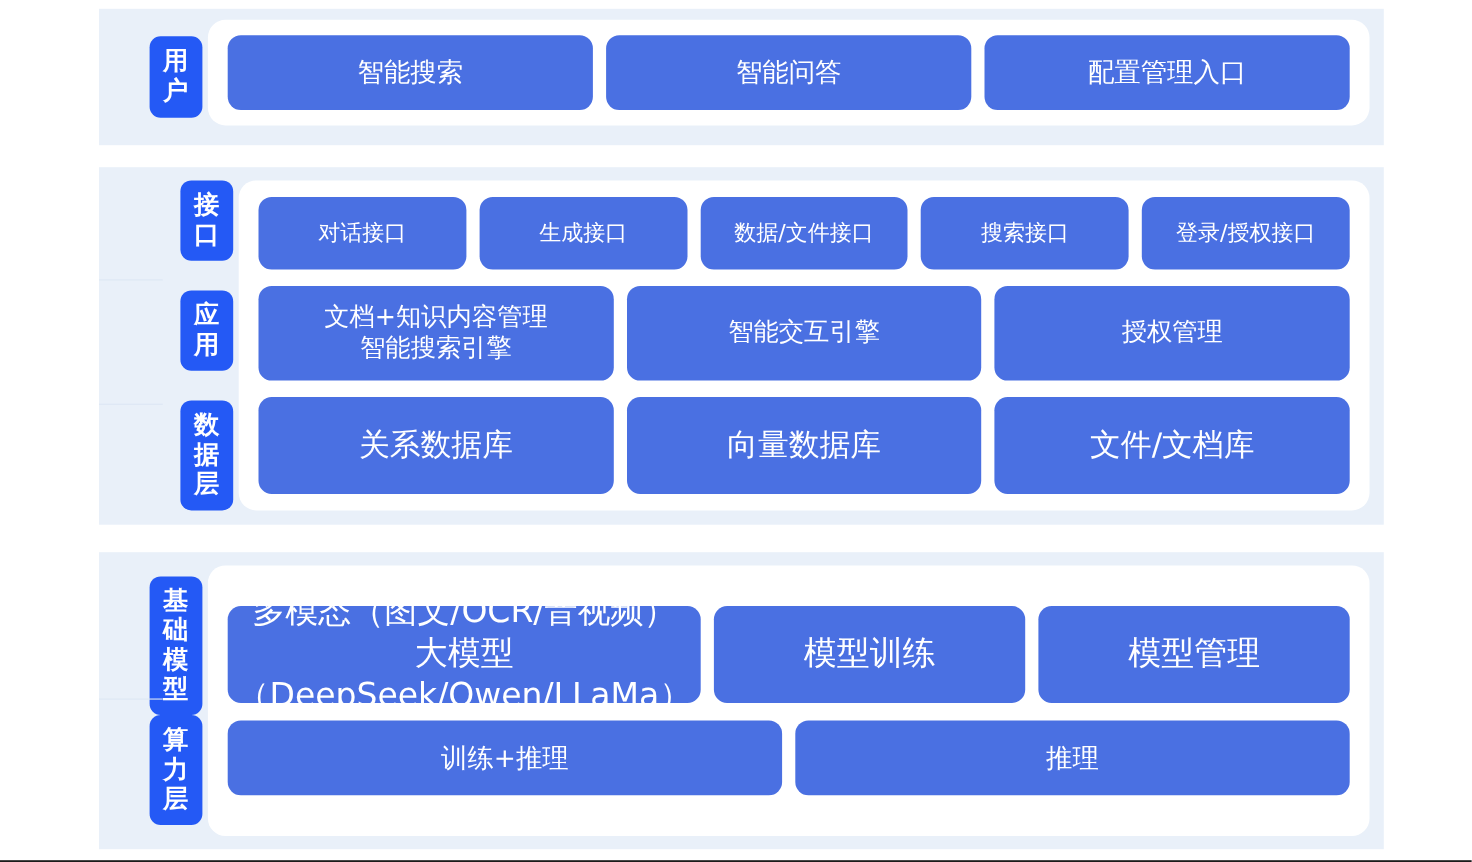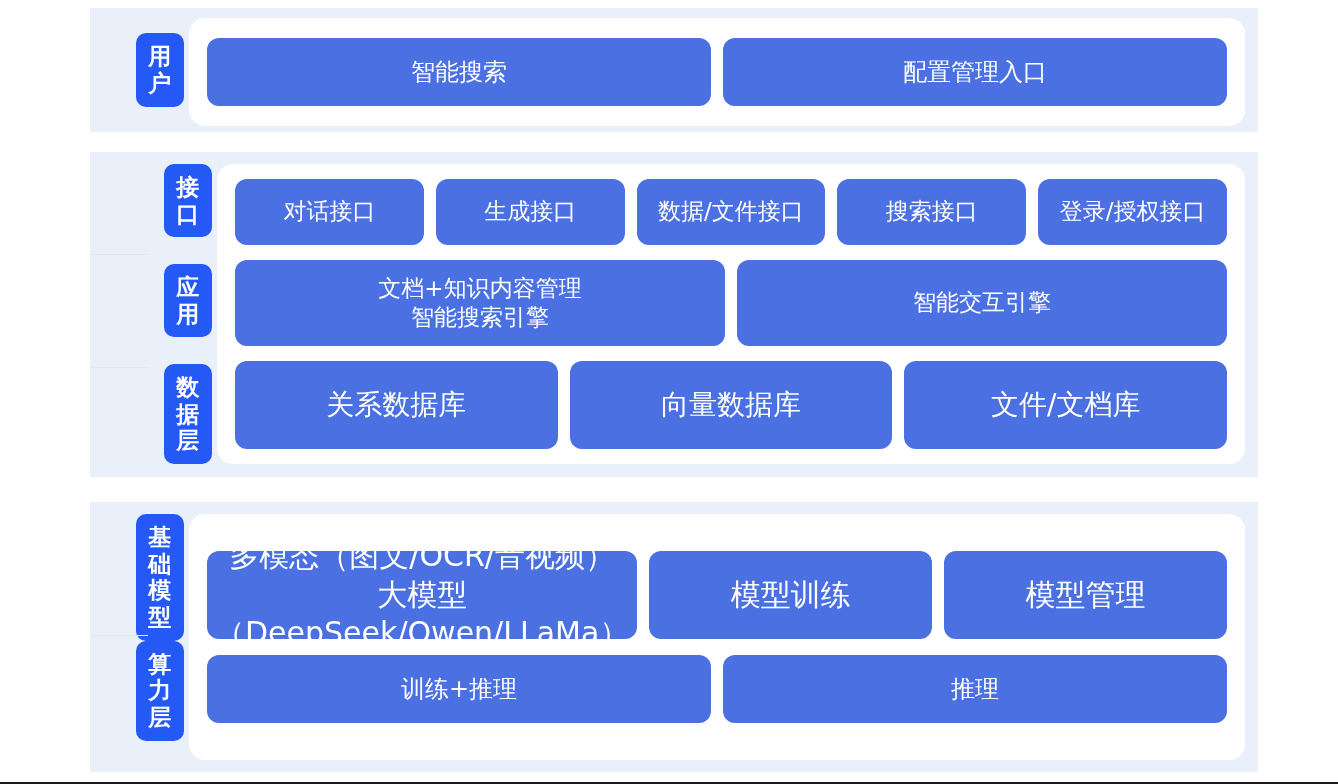"智能搜索" #section-user .panel { height: 108px -> 96px }
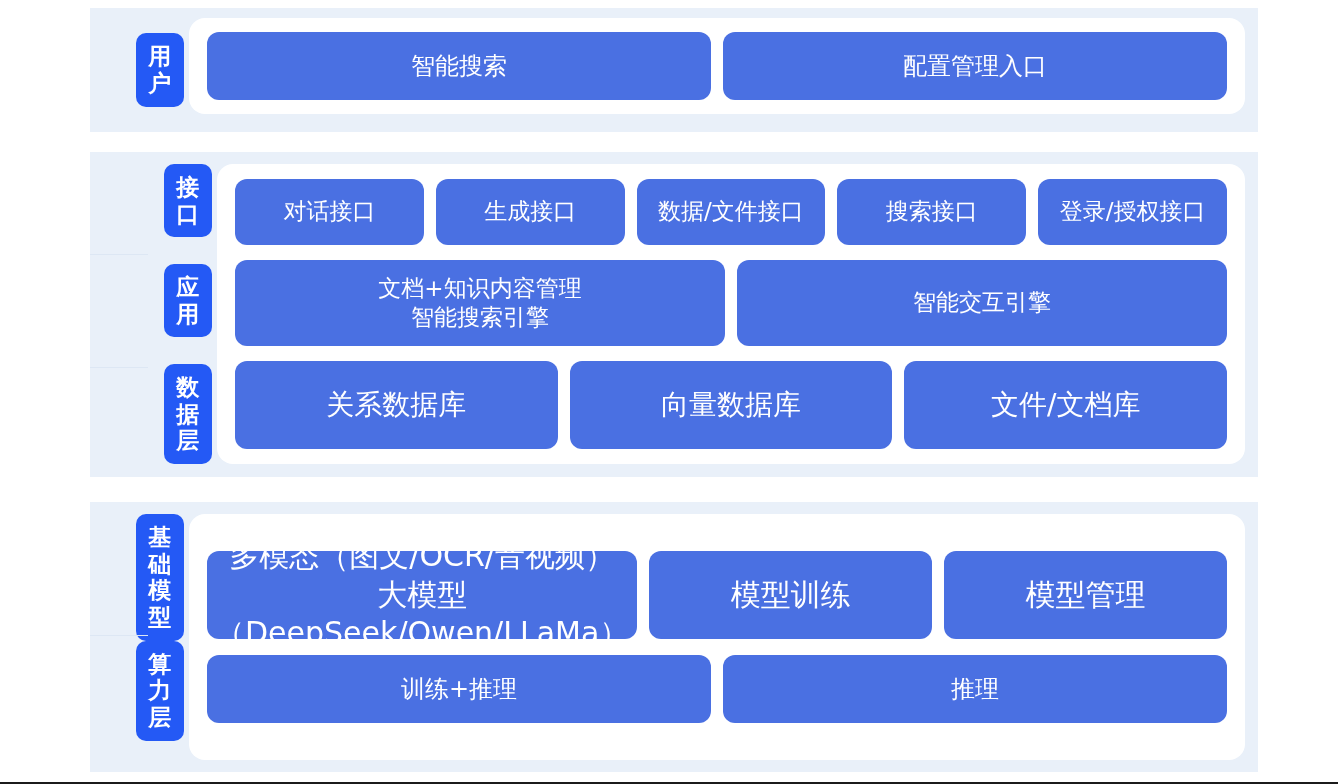"智能问答" div.box { html: none -> <div>智能问答</div> }
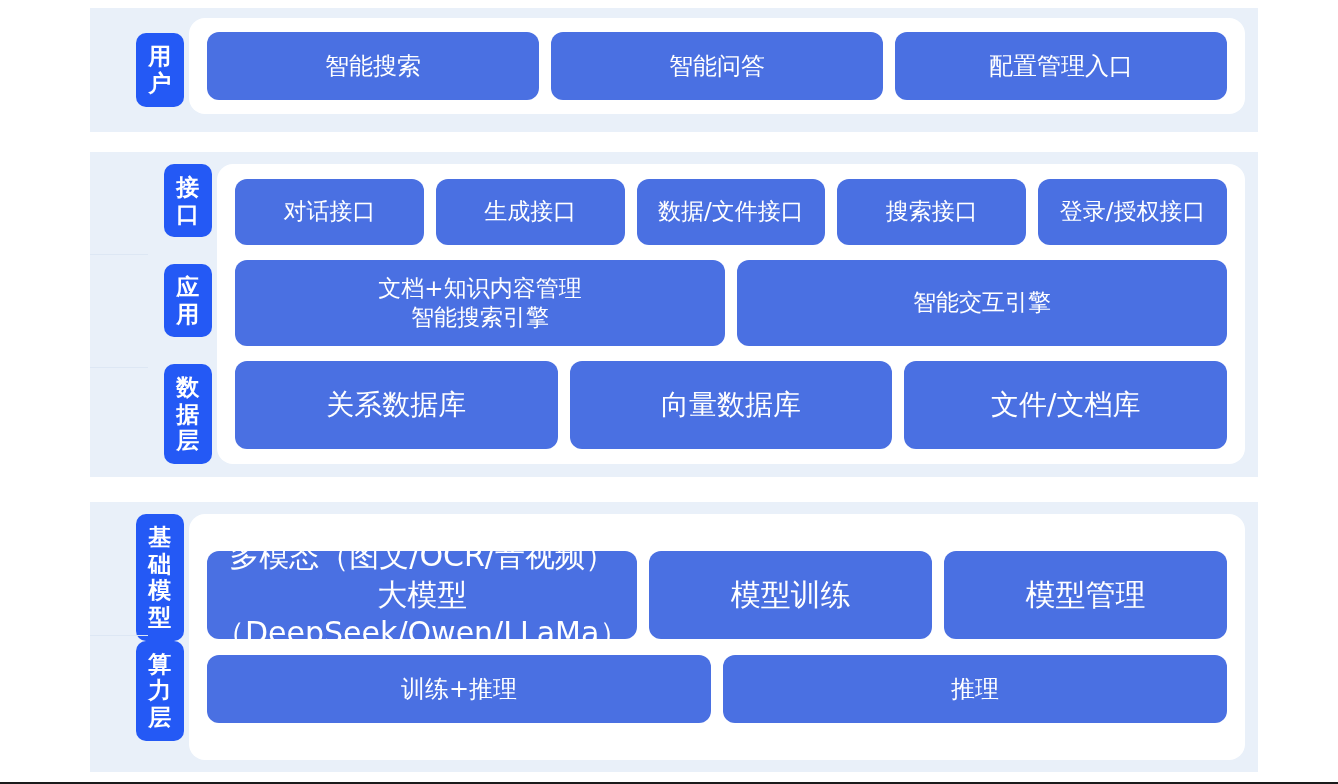"对话接口" #section-platform .row-interface .box { font-size: 23px -> 20px }
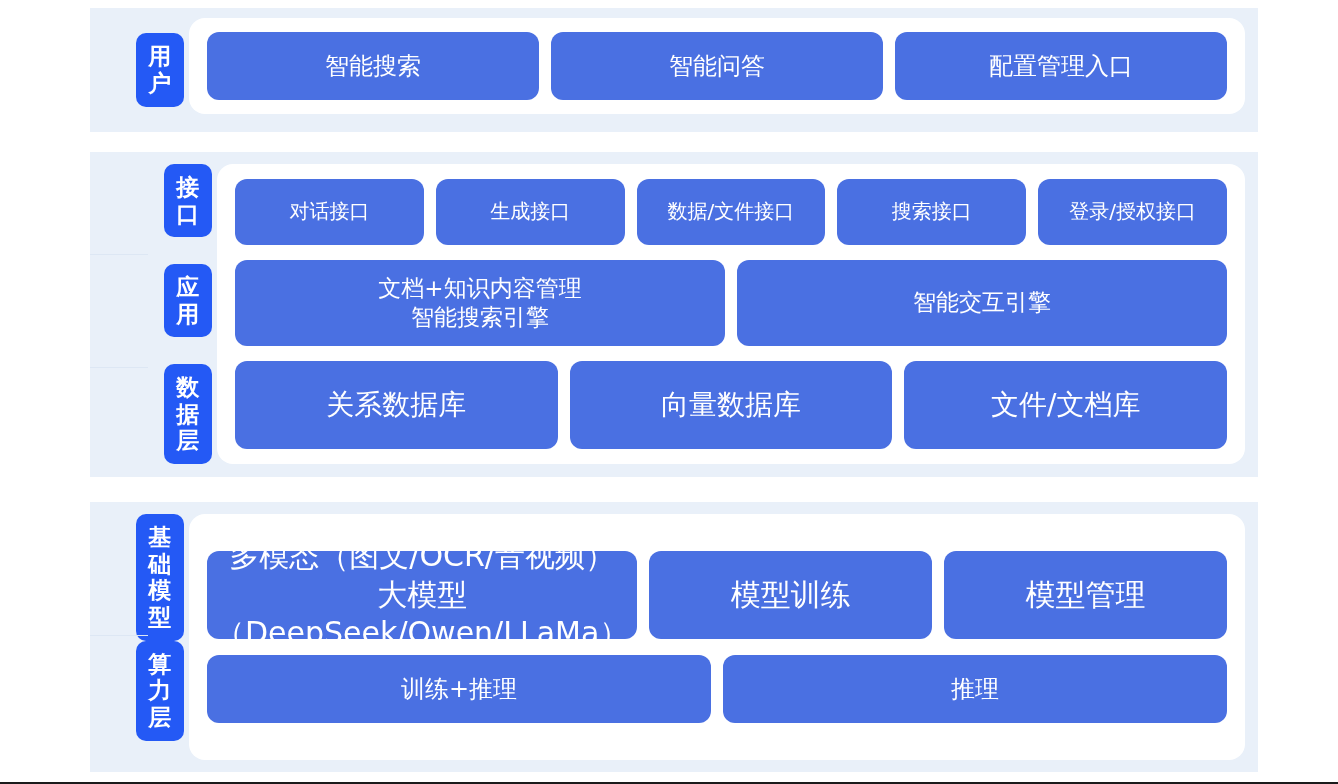"授权管理" div.box { html: none -> <div>授权管理</div> }
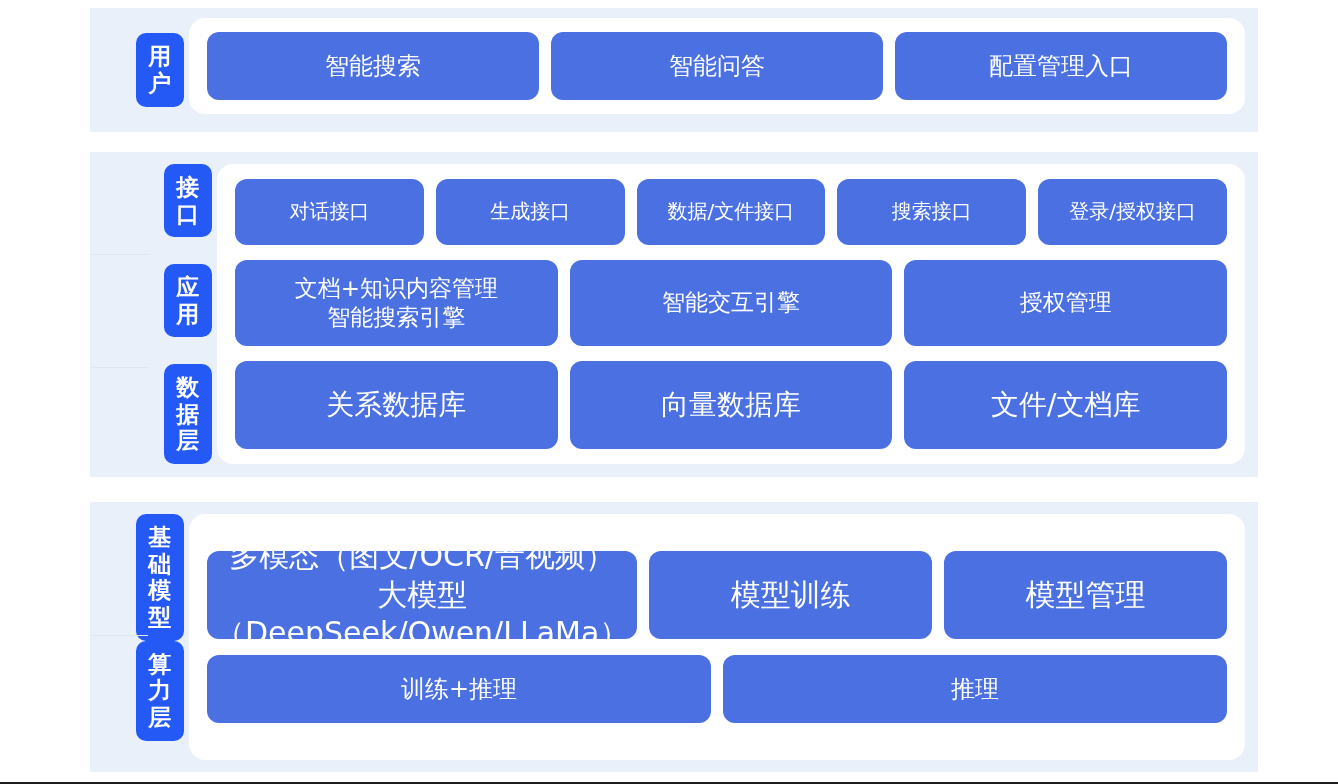"基础模型" #section-foundation .label-col { justify-content: flex-start -> center }
